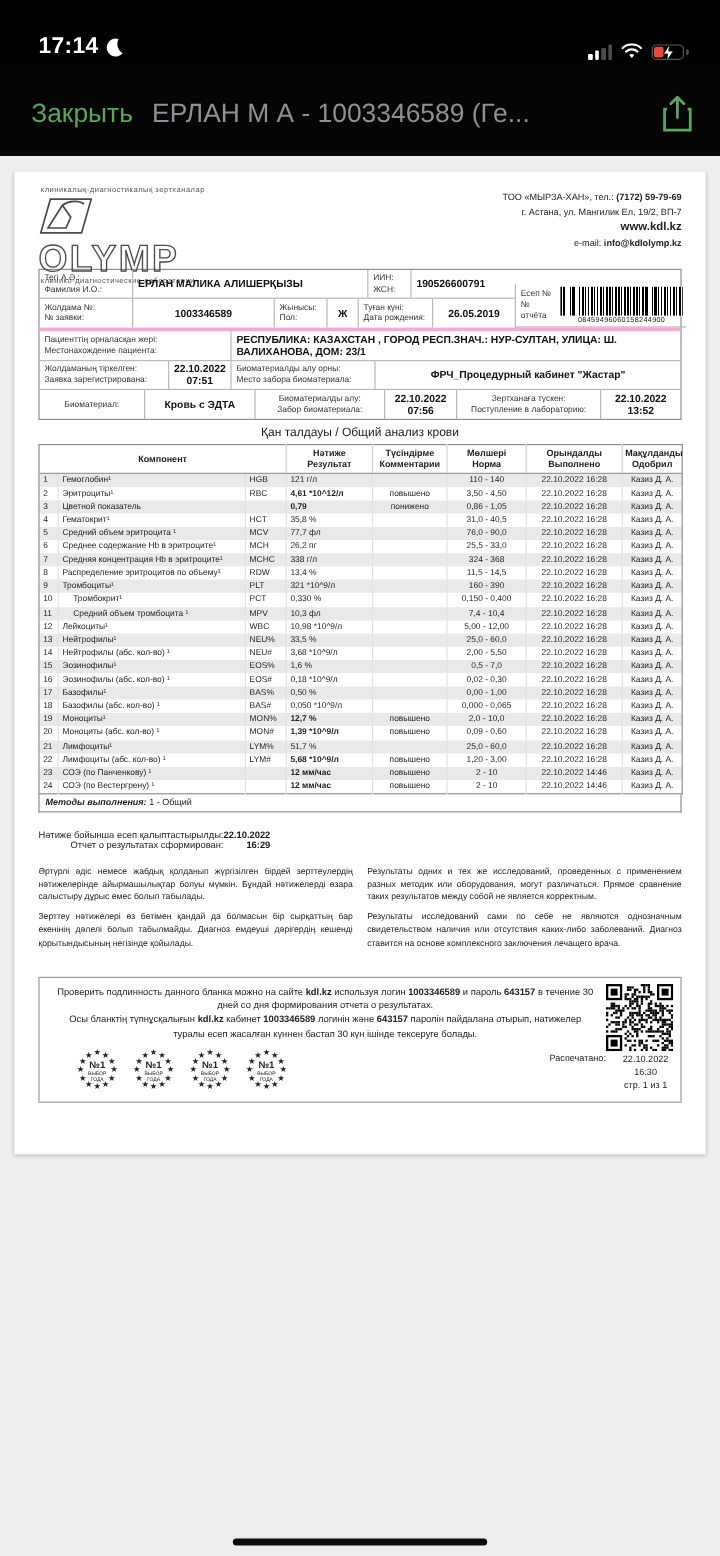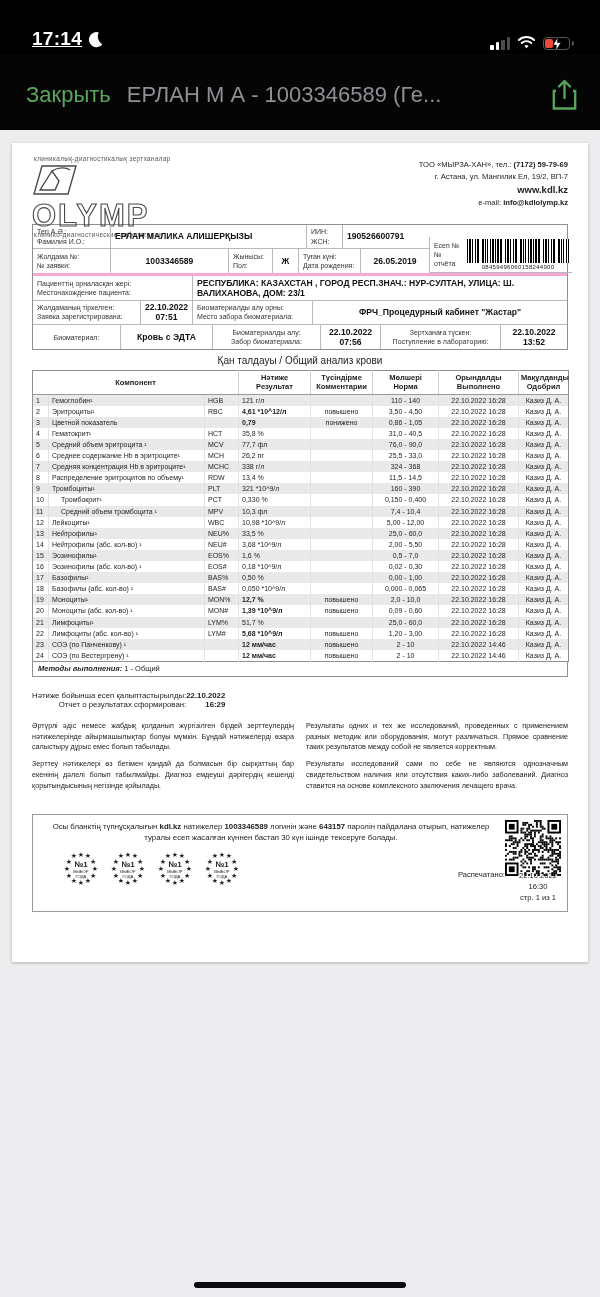"17:14" .sb-time { text-decoration: underline -> none }
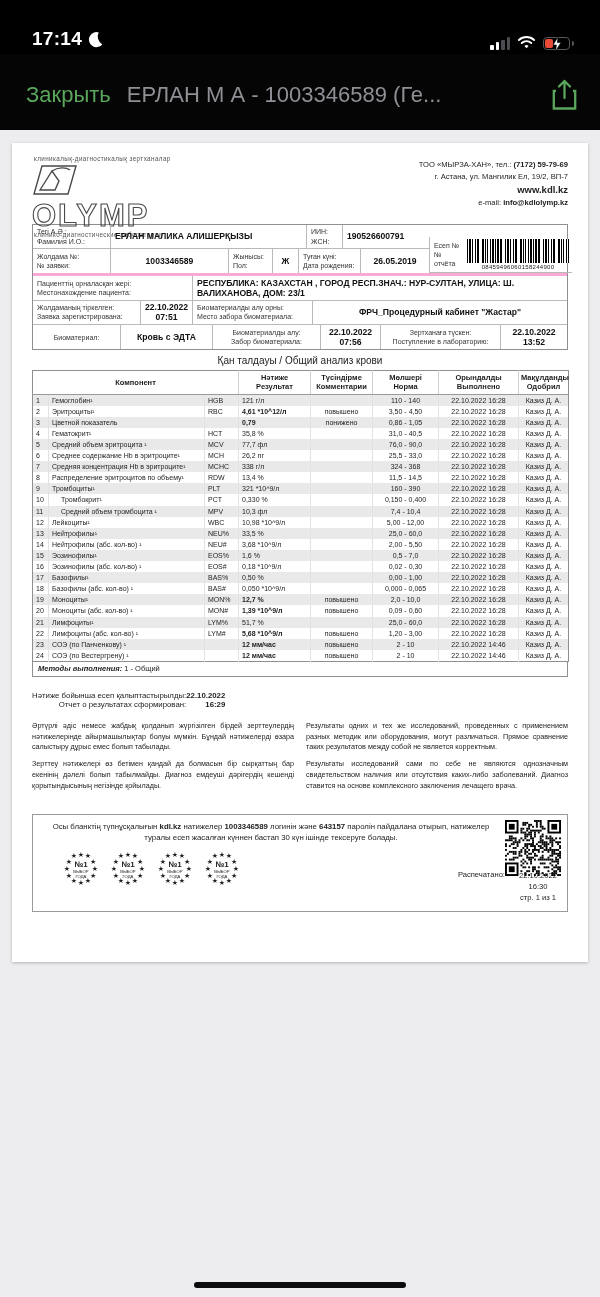"Проверить подлинность данного бланка" div.vline { html: none -> <div><span>Проверить подлинность данного бланка можно на сайте </span><b>kdl.kz</b><span> используя логин </span><b>1003346589</b><span> и пароль </span><b>643157</b><span> в течение 30 дней со дня формирования отчета о результатах.</span></div> }
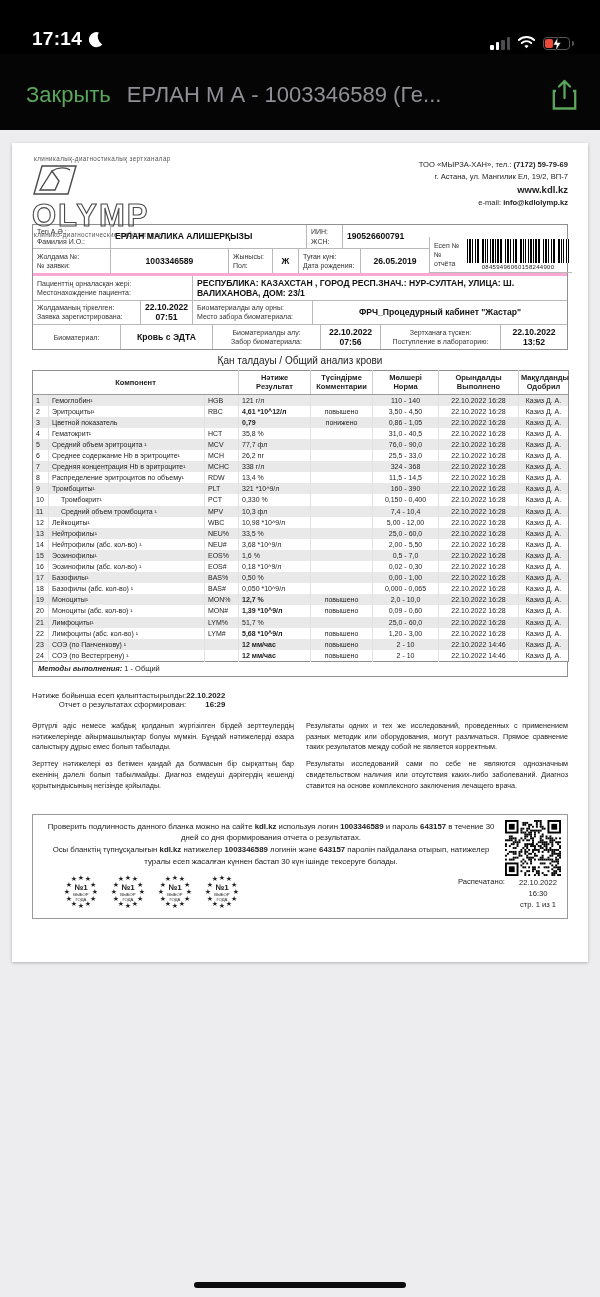"натижелер" span { text: натижелер -> кабинет }
